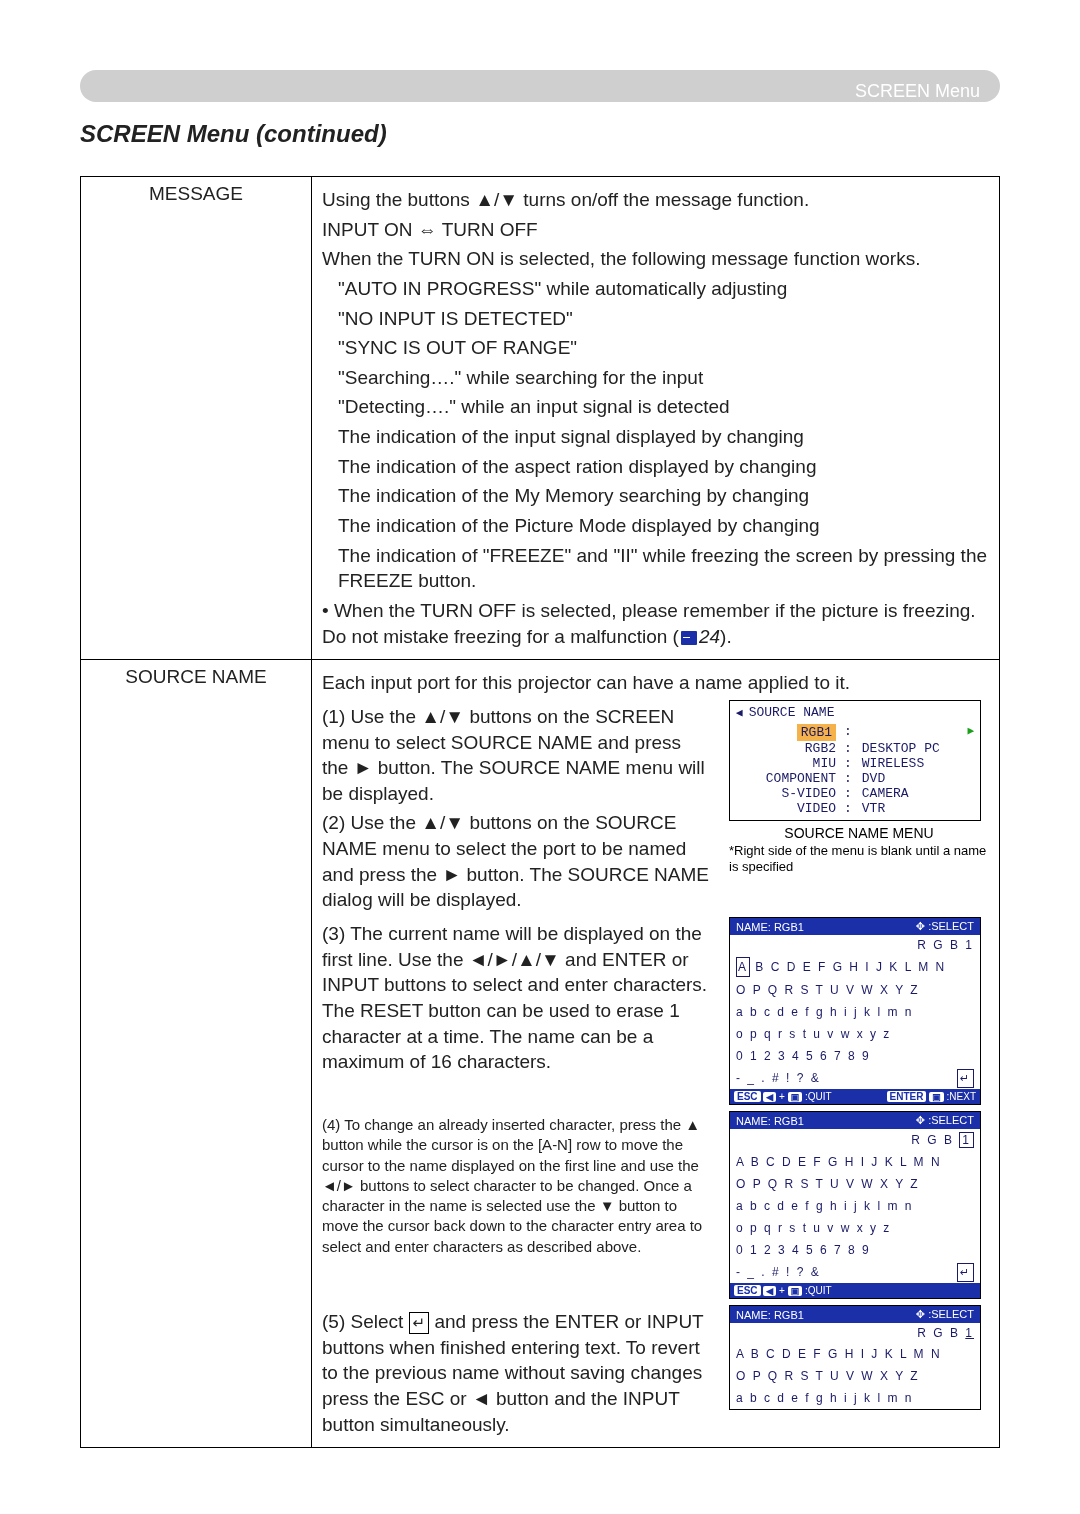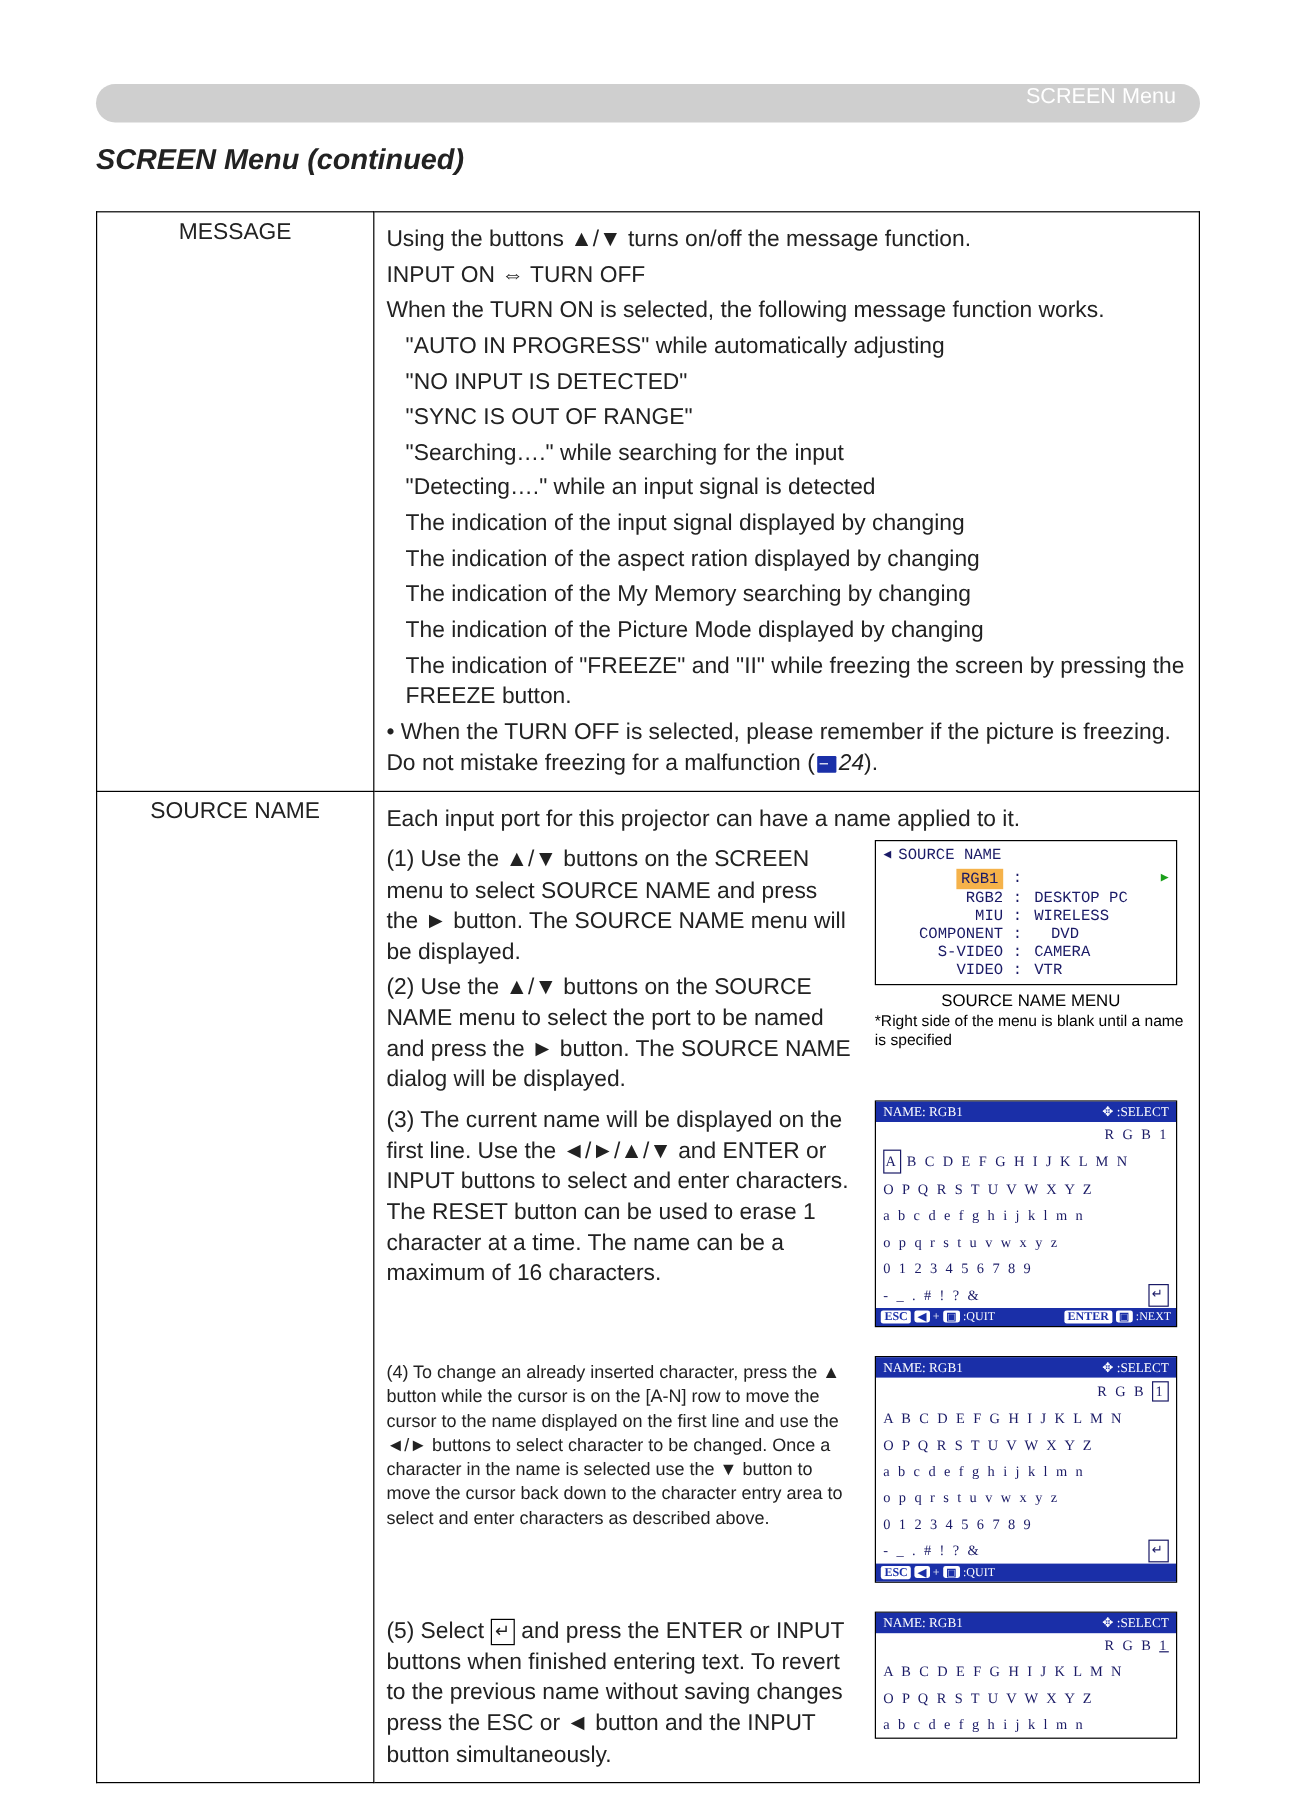"SCREEN Menu" .pill-bar { align-items: flex-start -> flex-end }
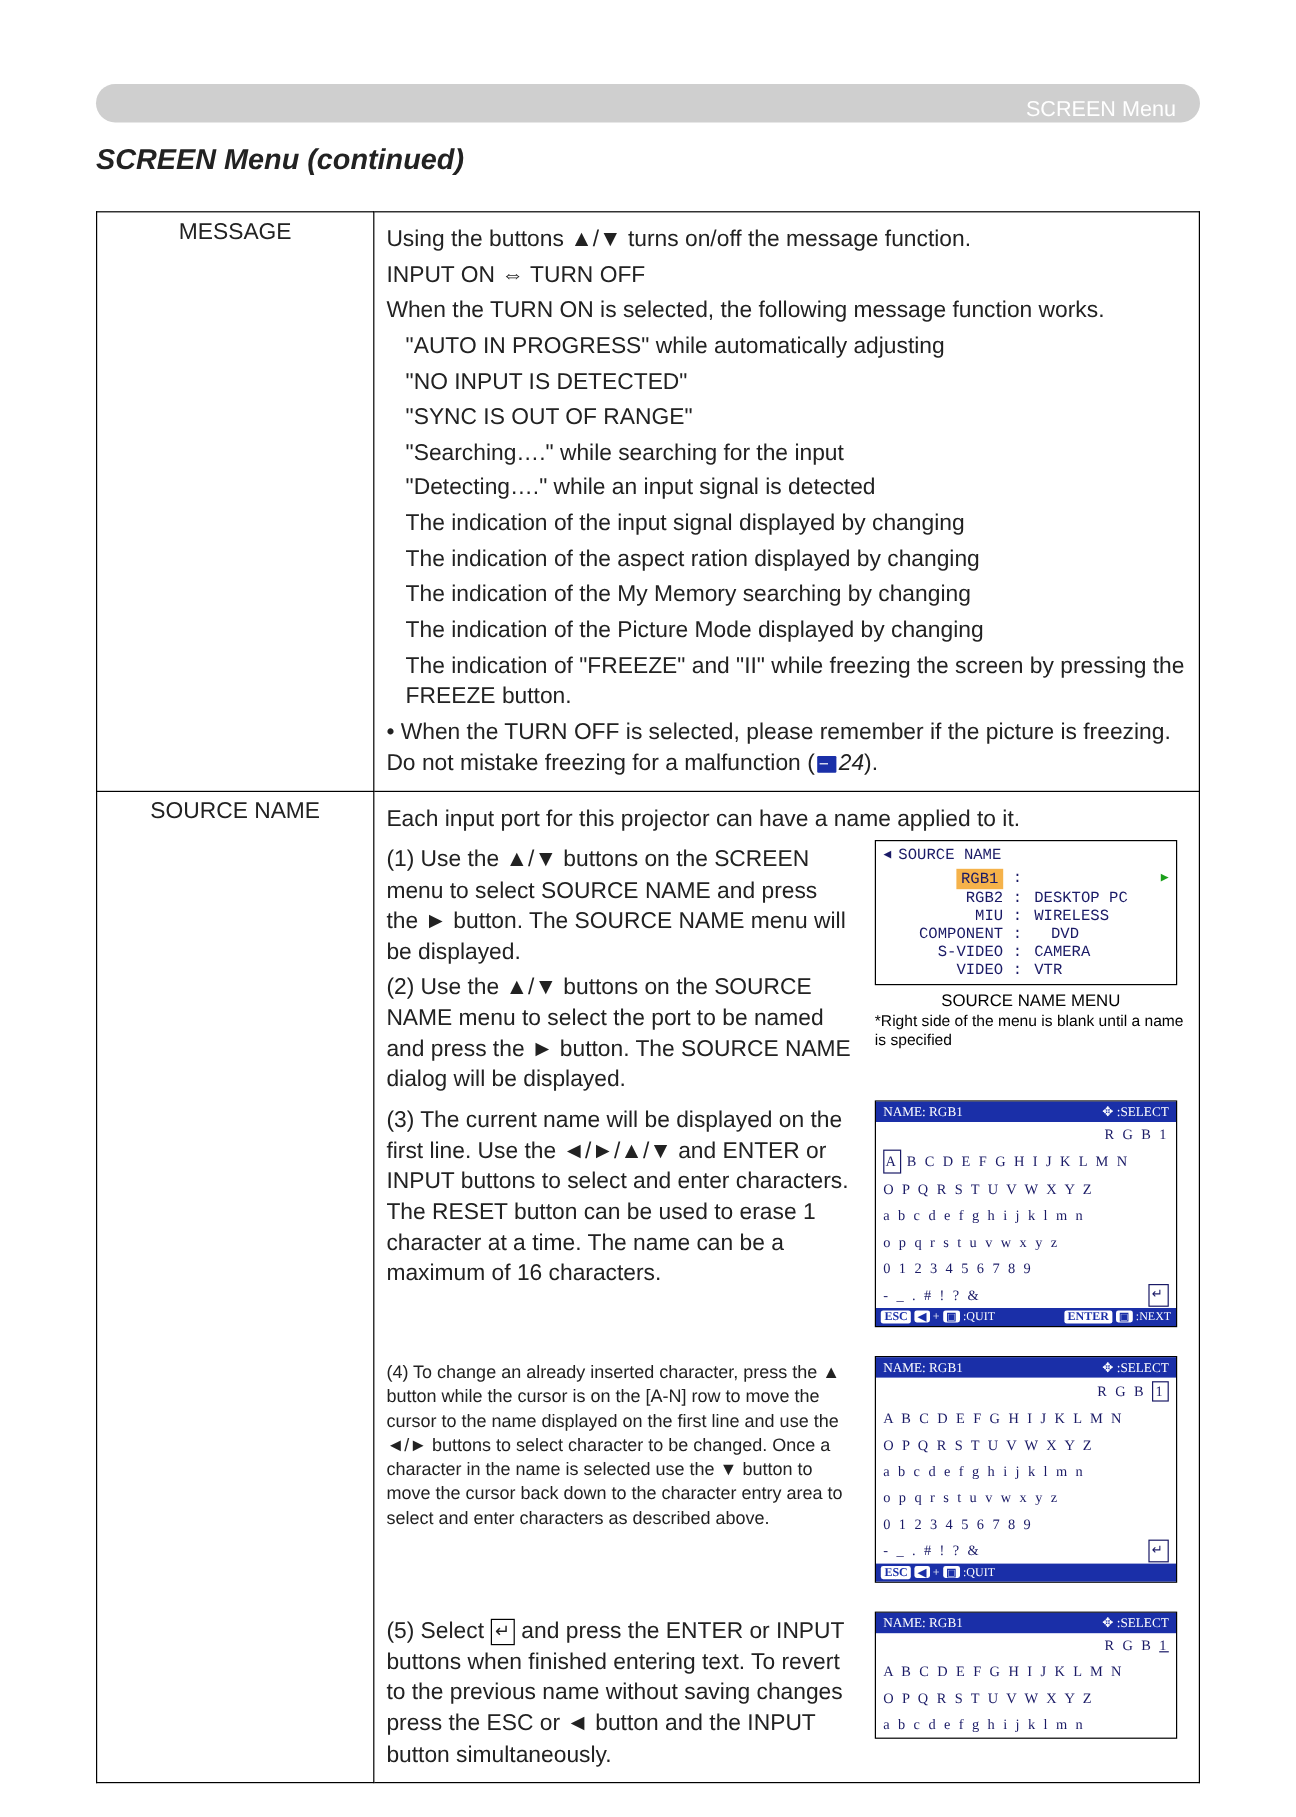"DVD" span { margin-left: 20px -> 6px }
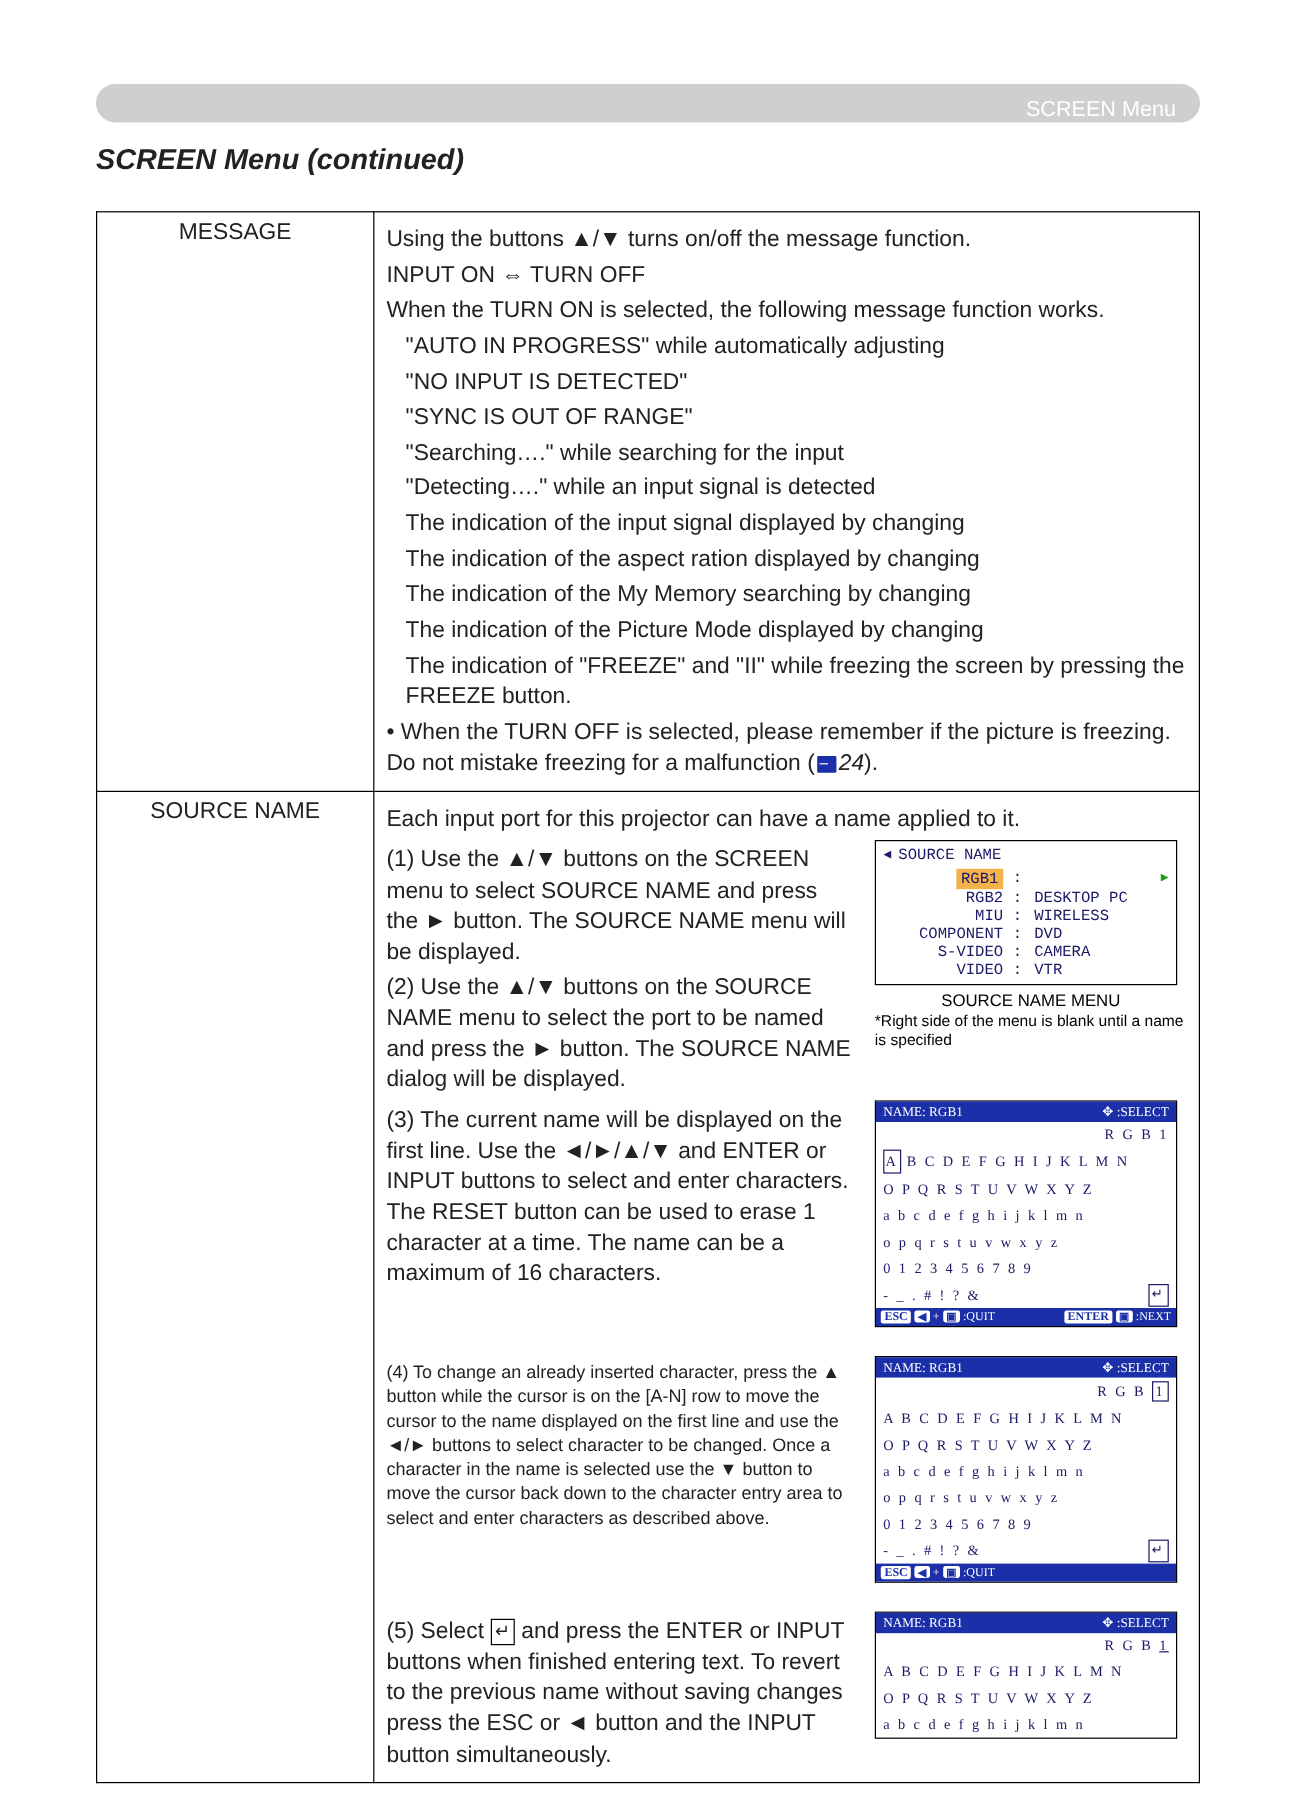"NAME: RGB1" .kb { font-family: Liberation Serif, serif -> Liberation Sans, sans-serif; margin-bottom: 24px -> 6px }
